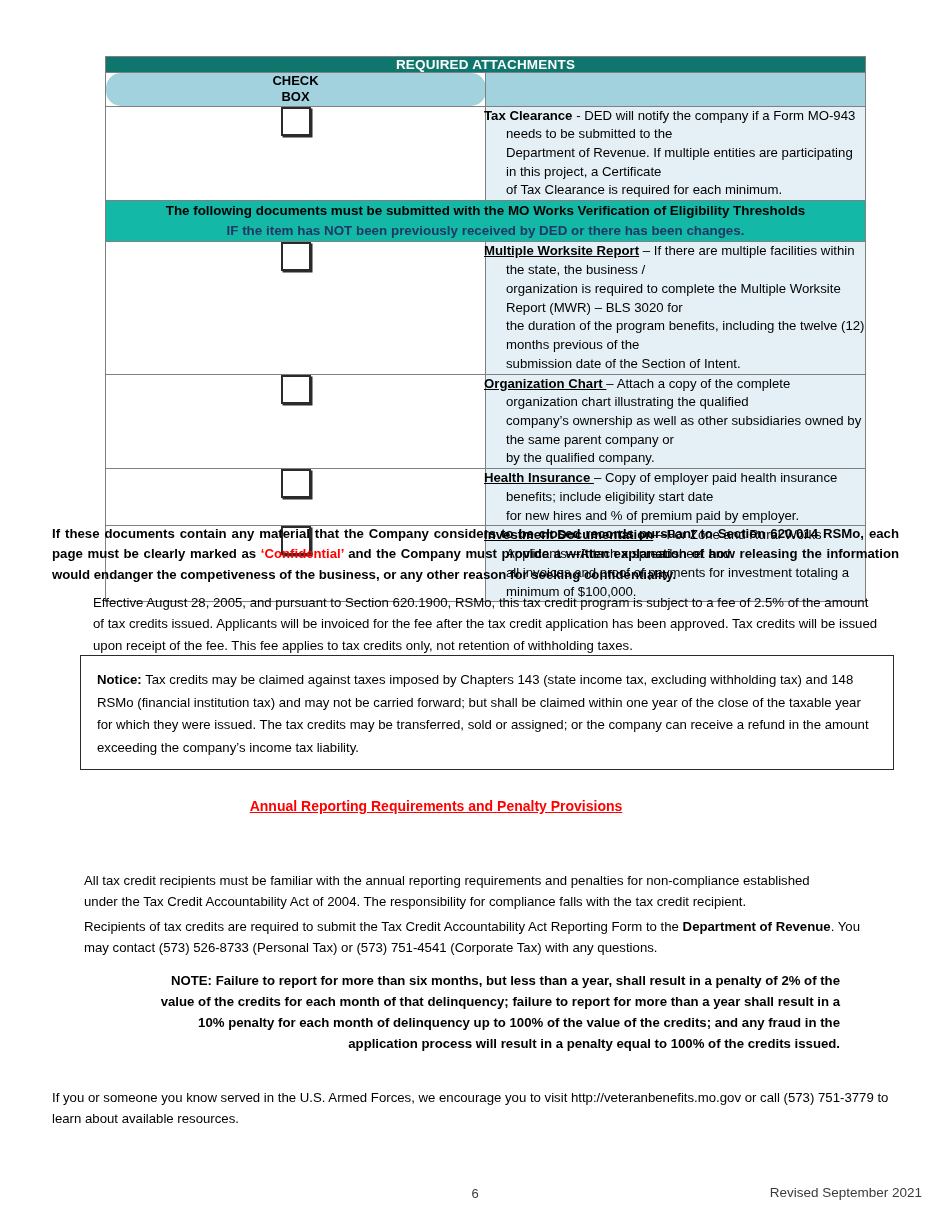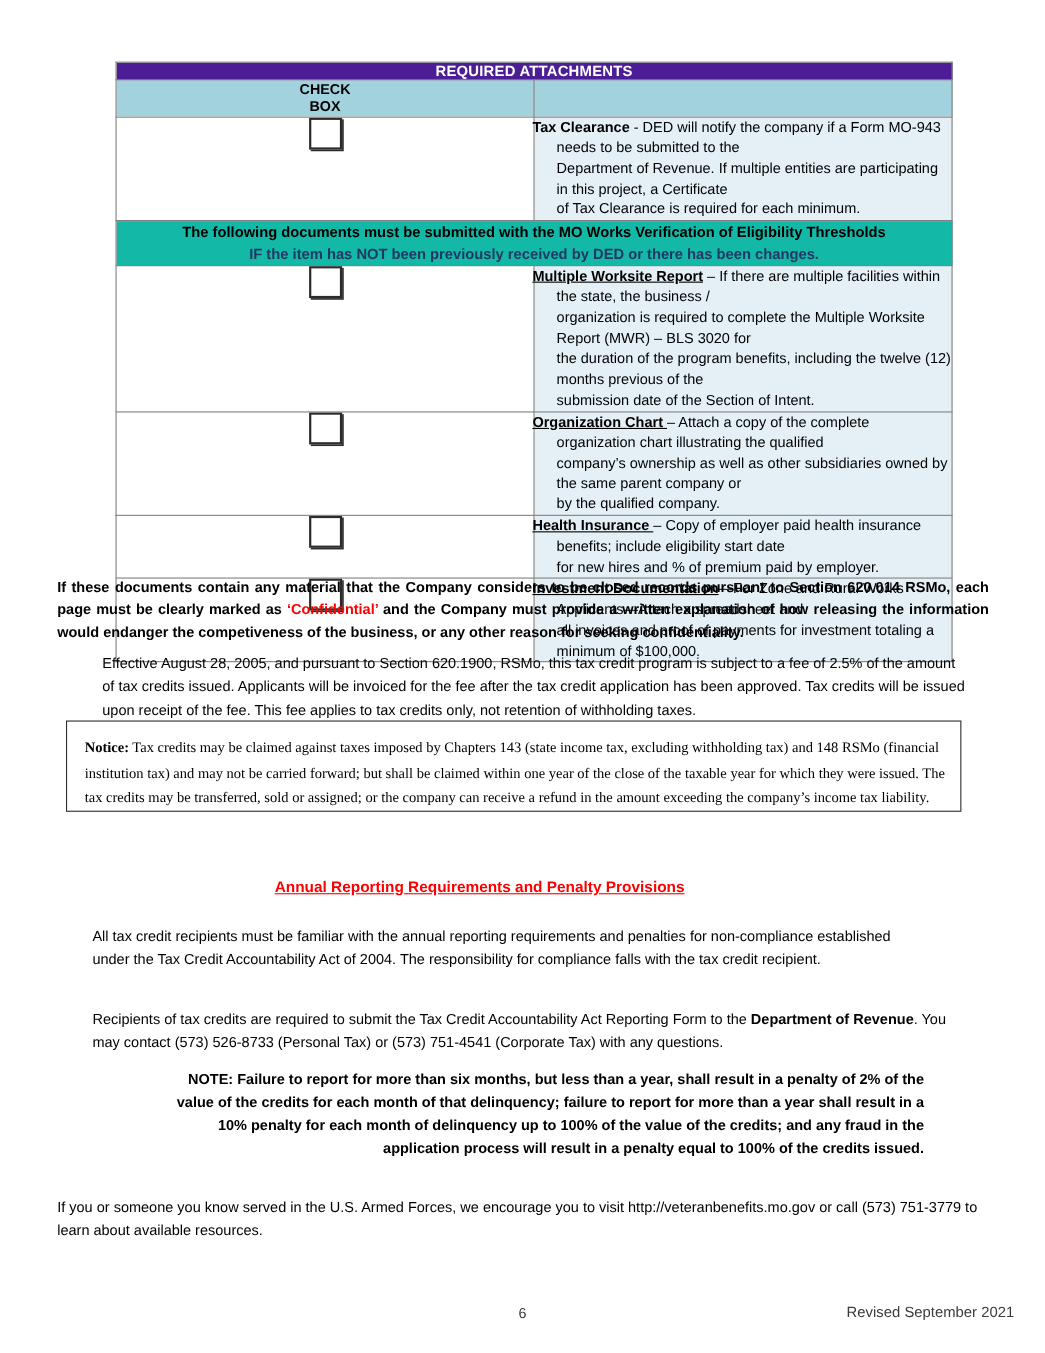"REQUIRED ATTACHMENTS" .title-cell { background: #4c1d95 -> #0f766e }
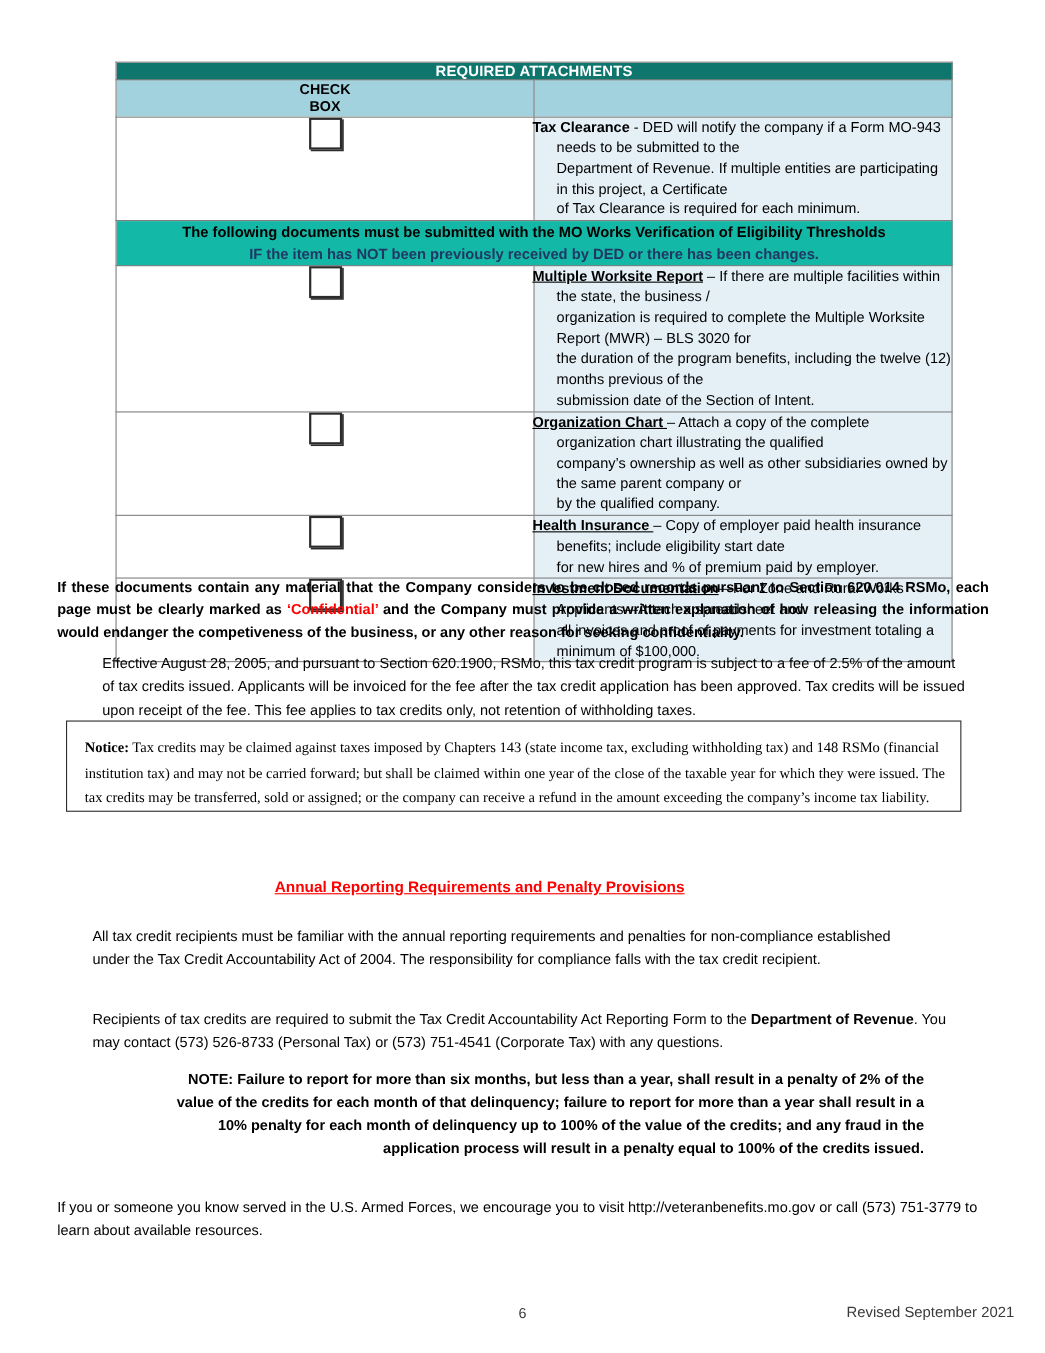"CHECK" .checkbox-head { border-radius: none -> 15px }
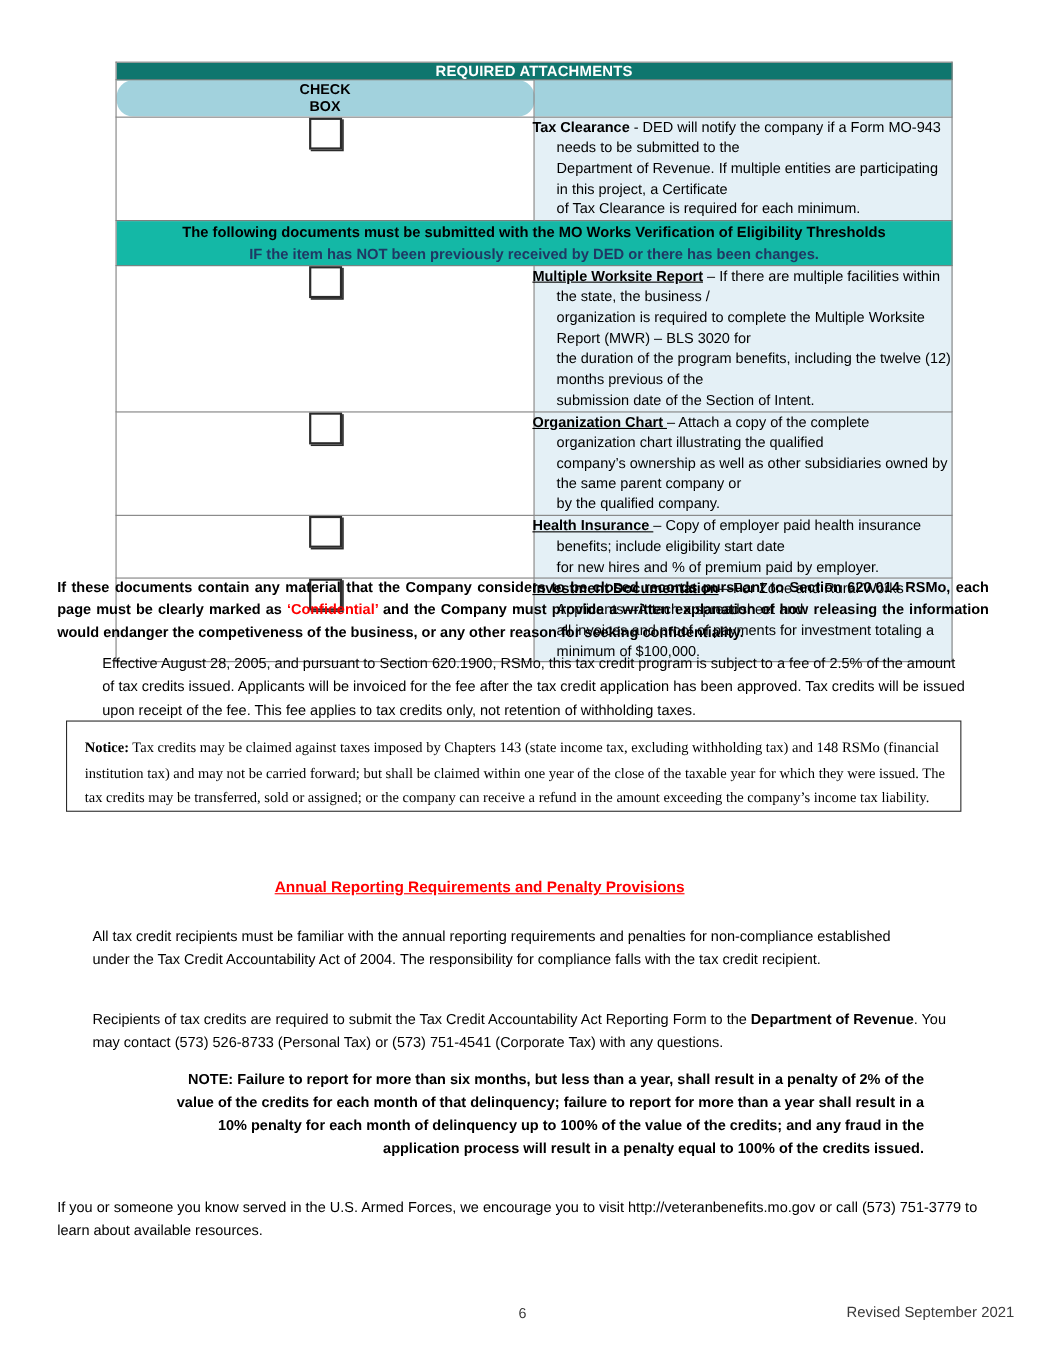"Notice: Tax credits may be" .notice-box { font-family: Liberation Serif, serif -> none; height: 83px -> 115px; left: 60px -> 80px }
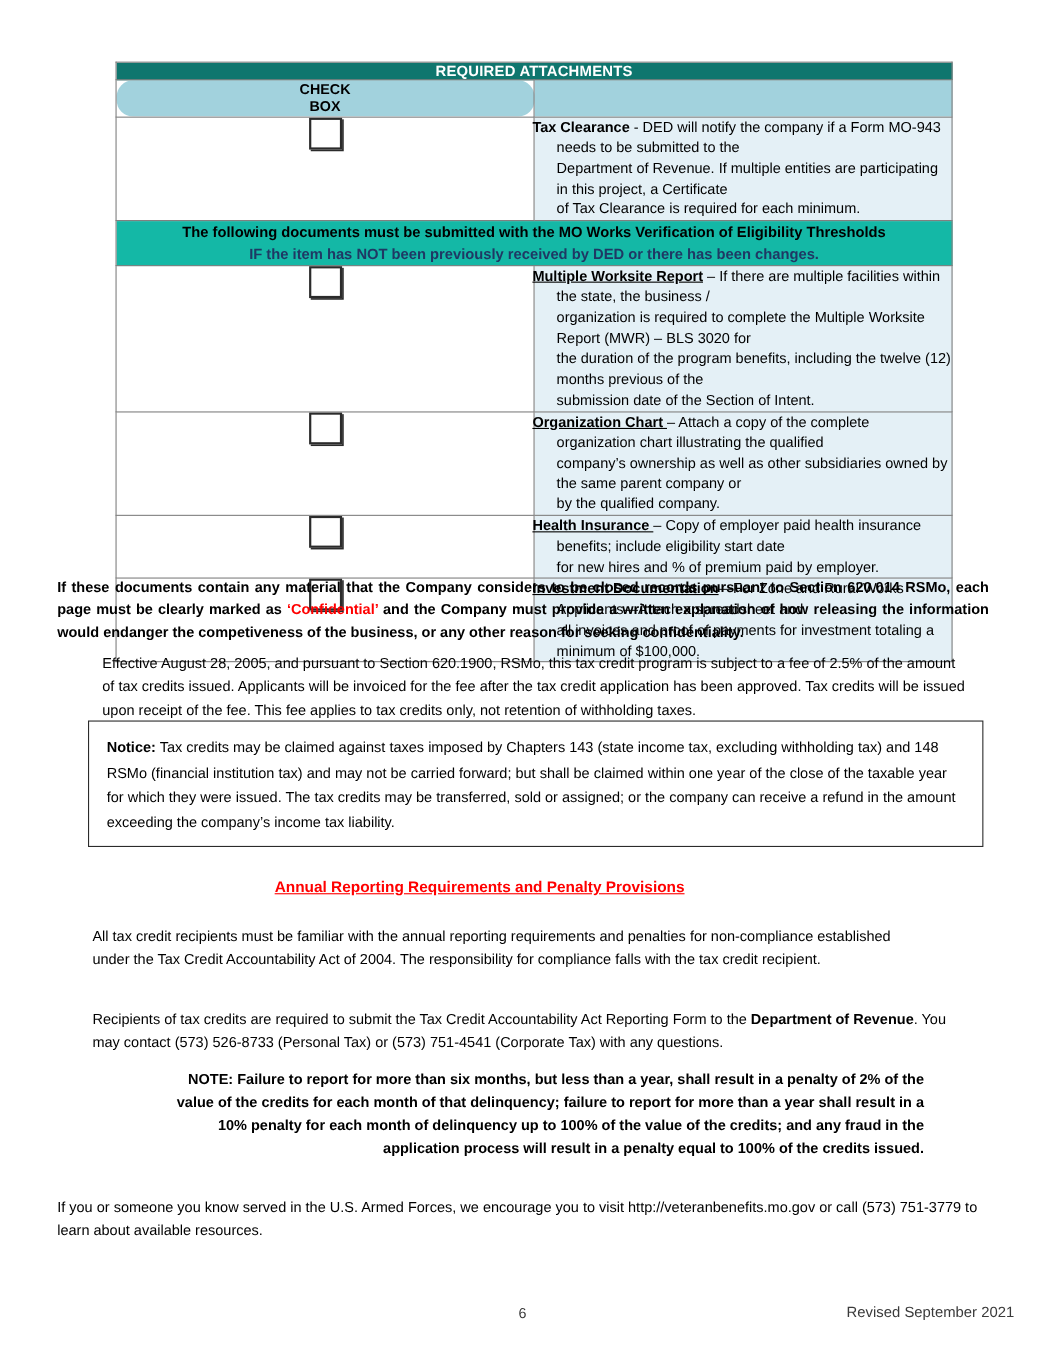"All tax credit recipients must" .p-intro { top: 841px -> 871px }
